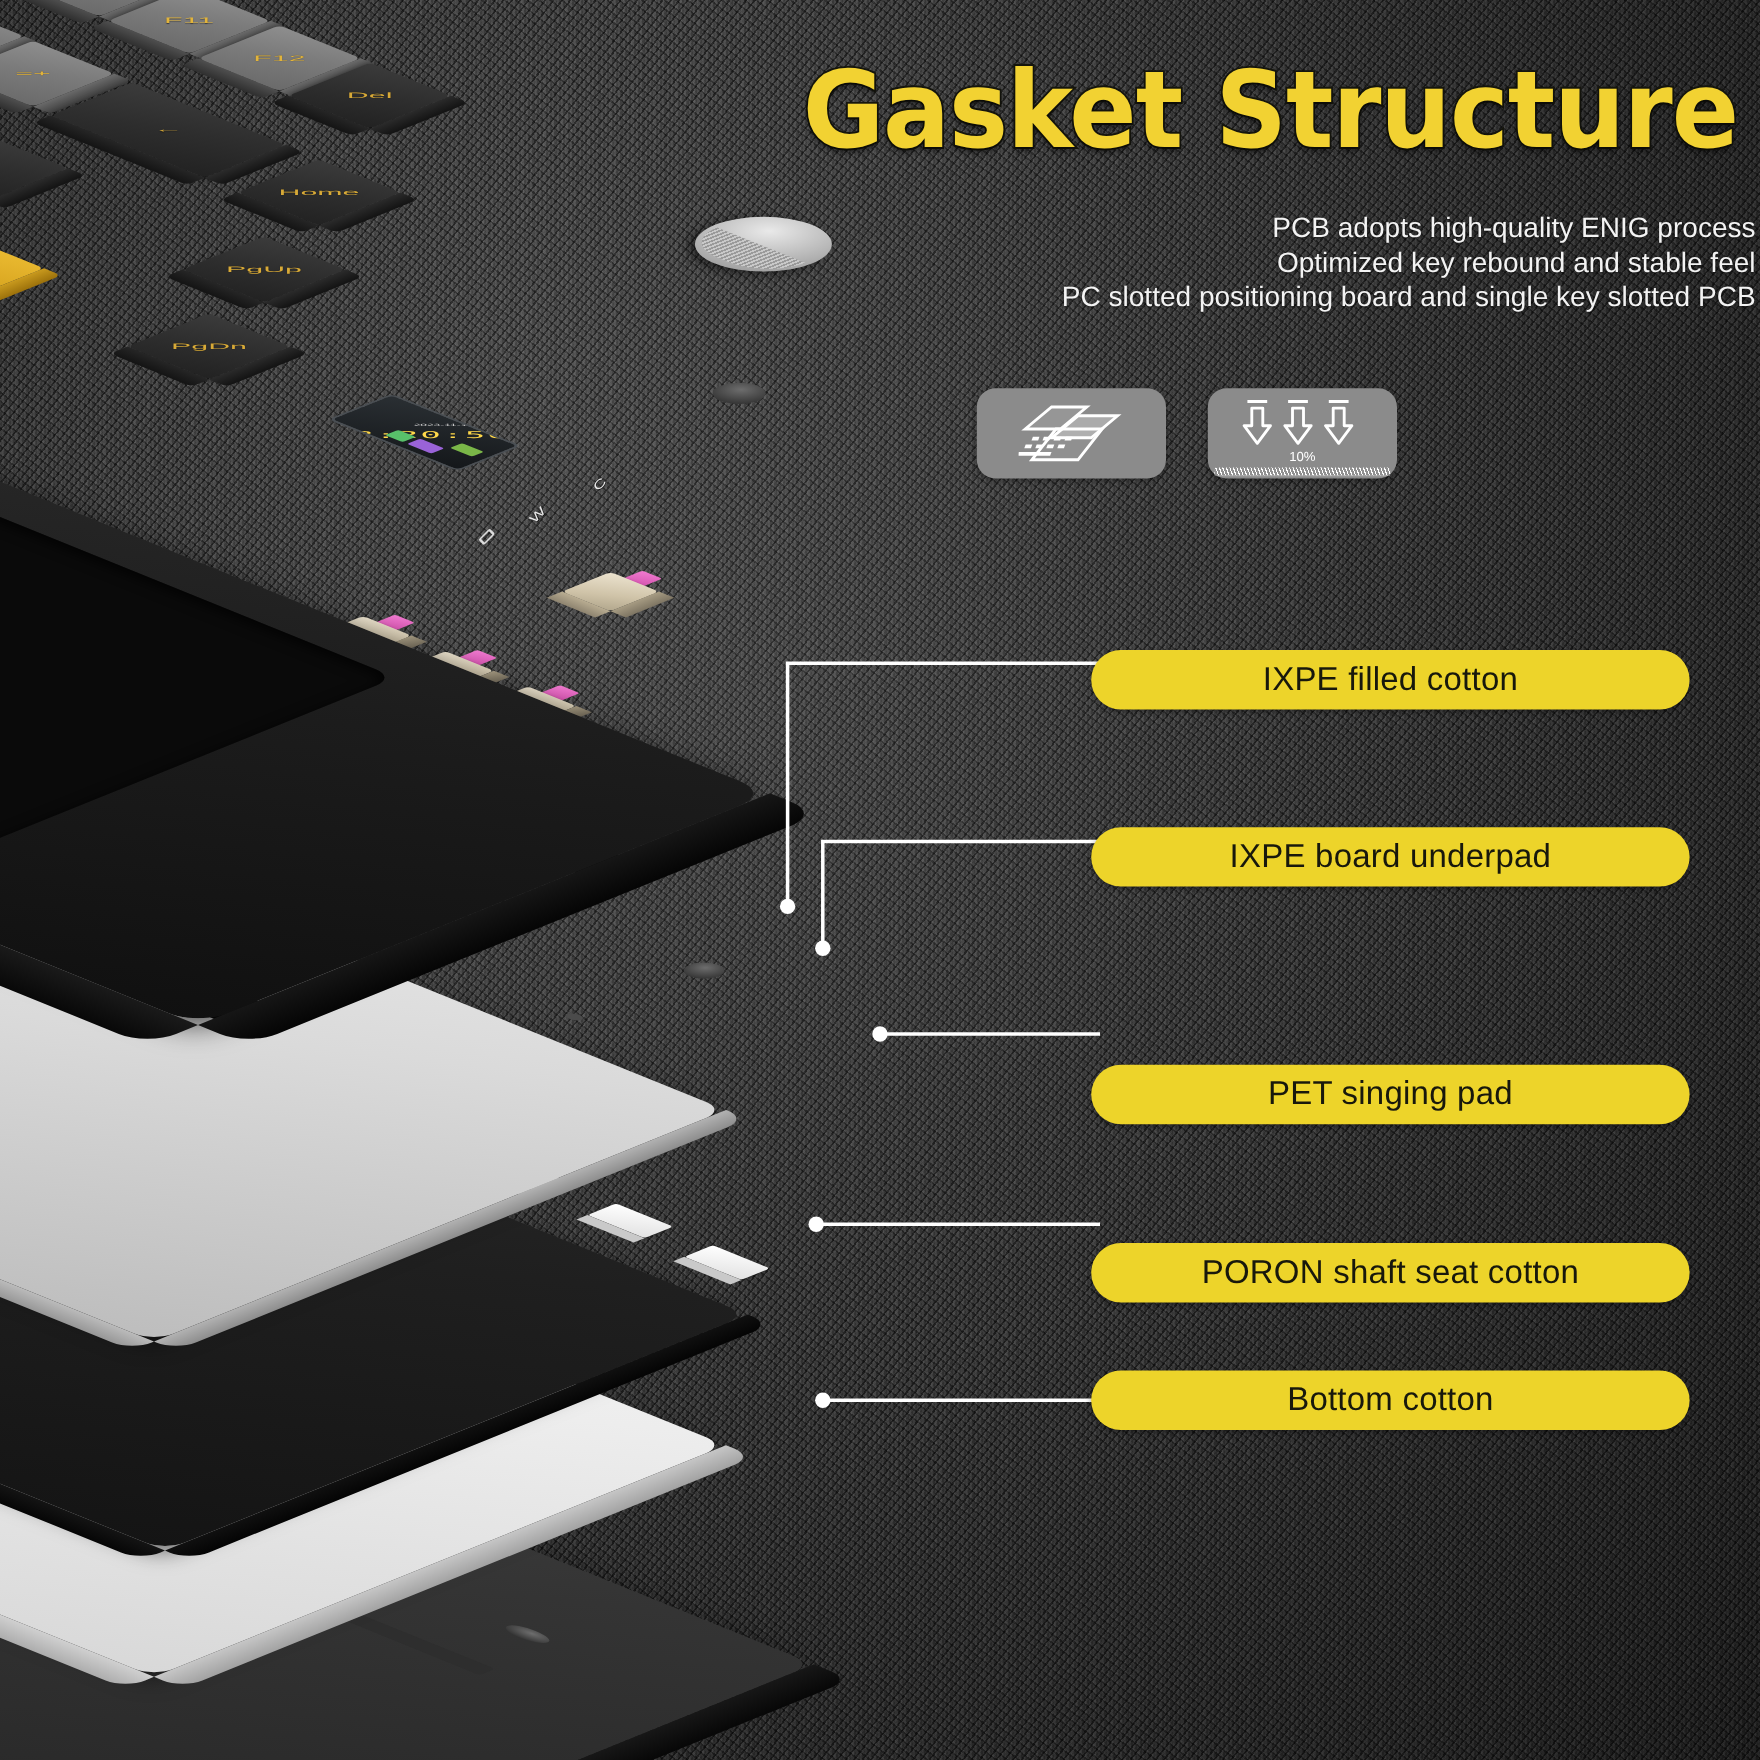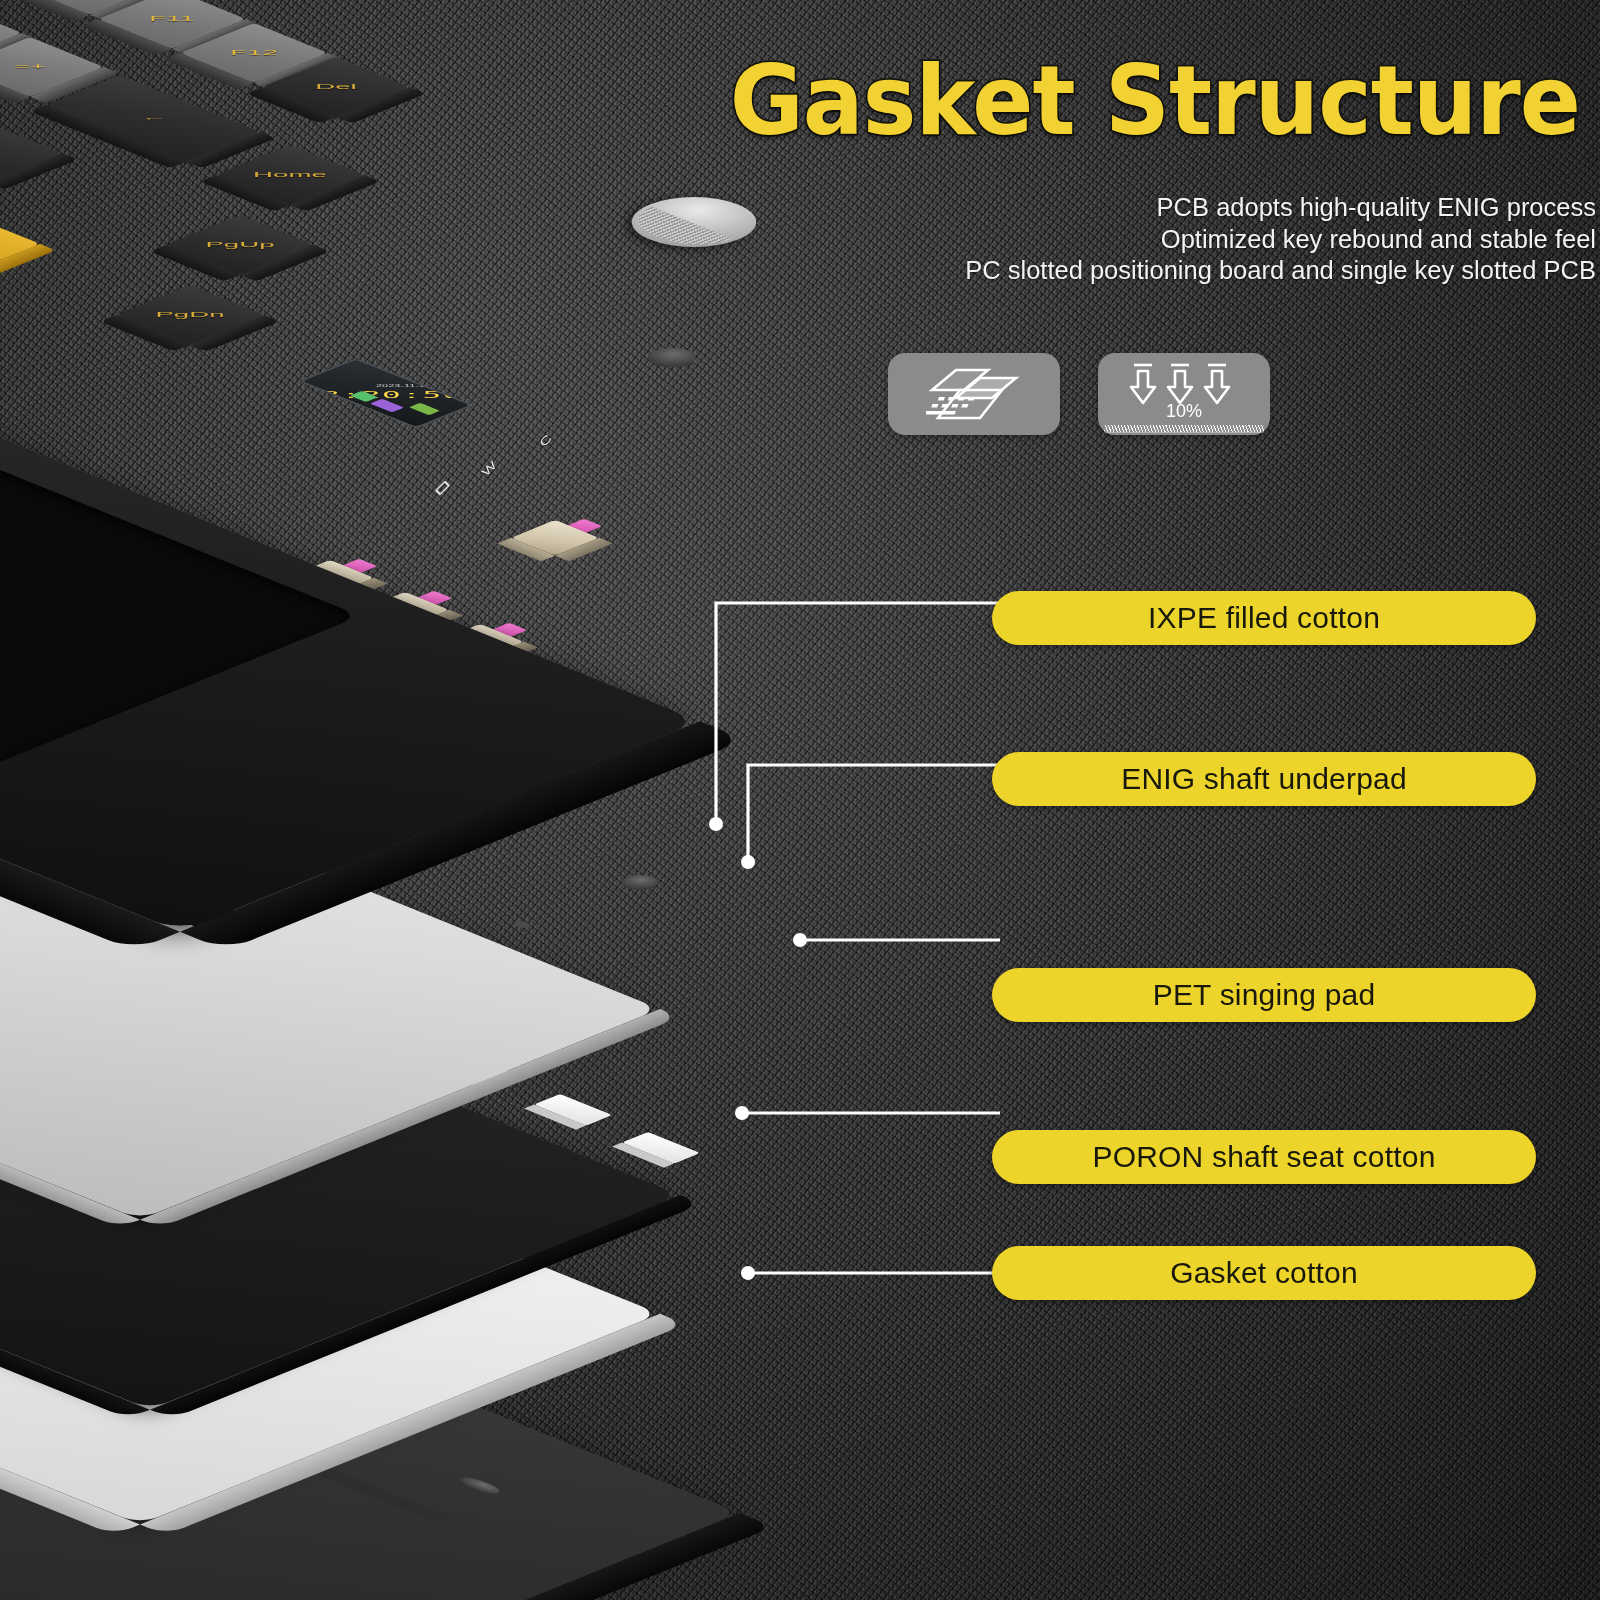"10%" .pct-small { font-size: 18px -> 12px }
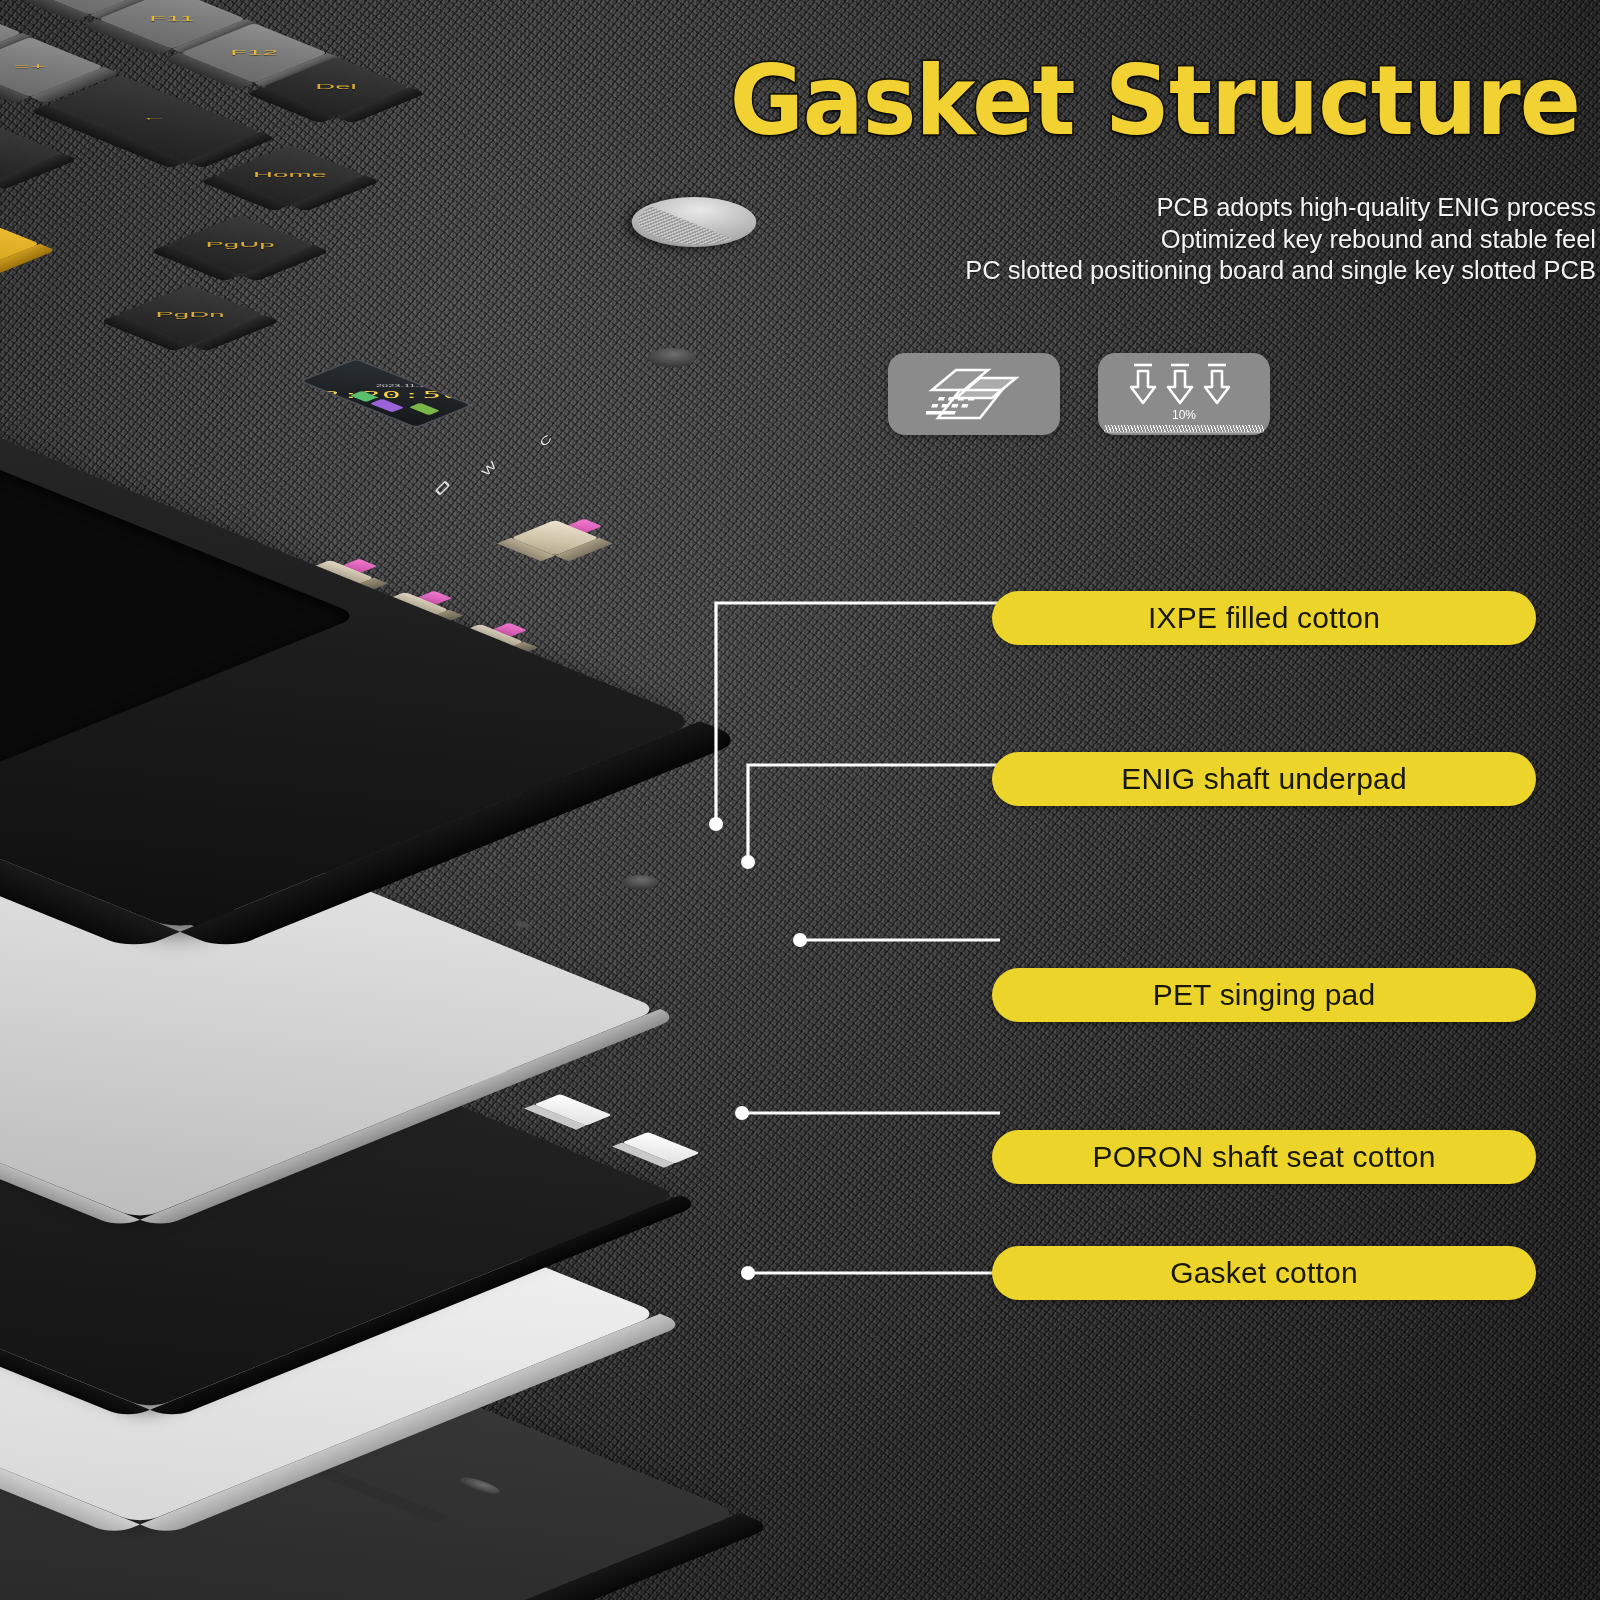"ENIG shaft underpad" span { text: ENIG shaft -> IXPE board }
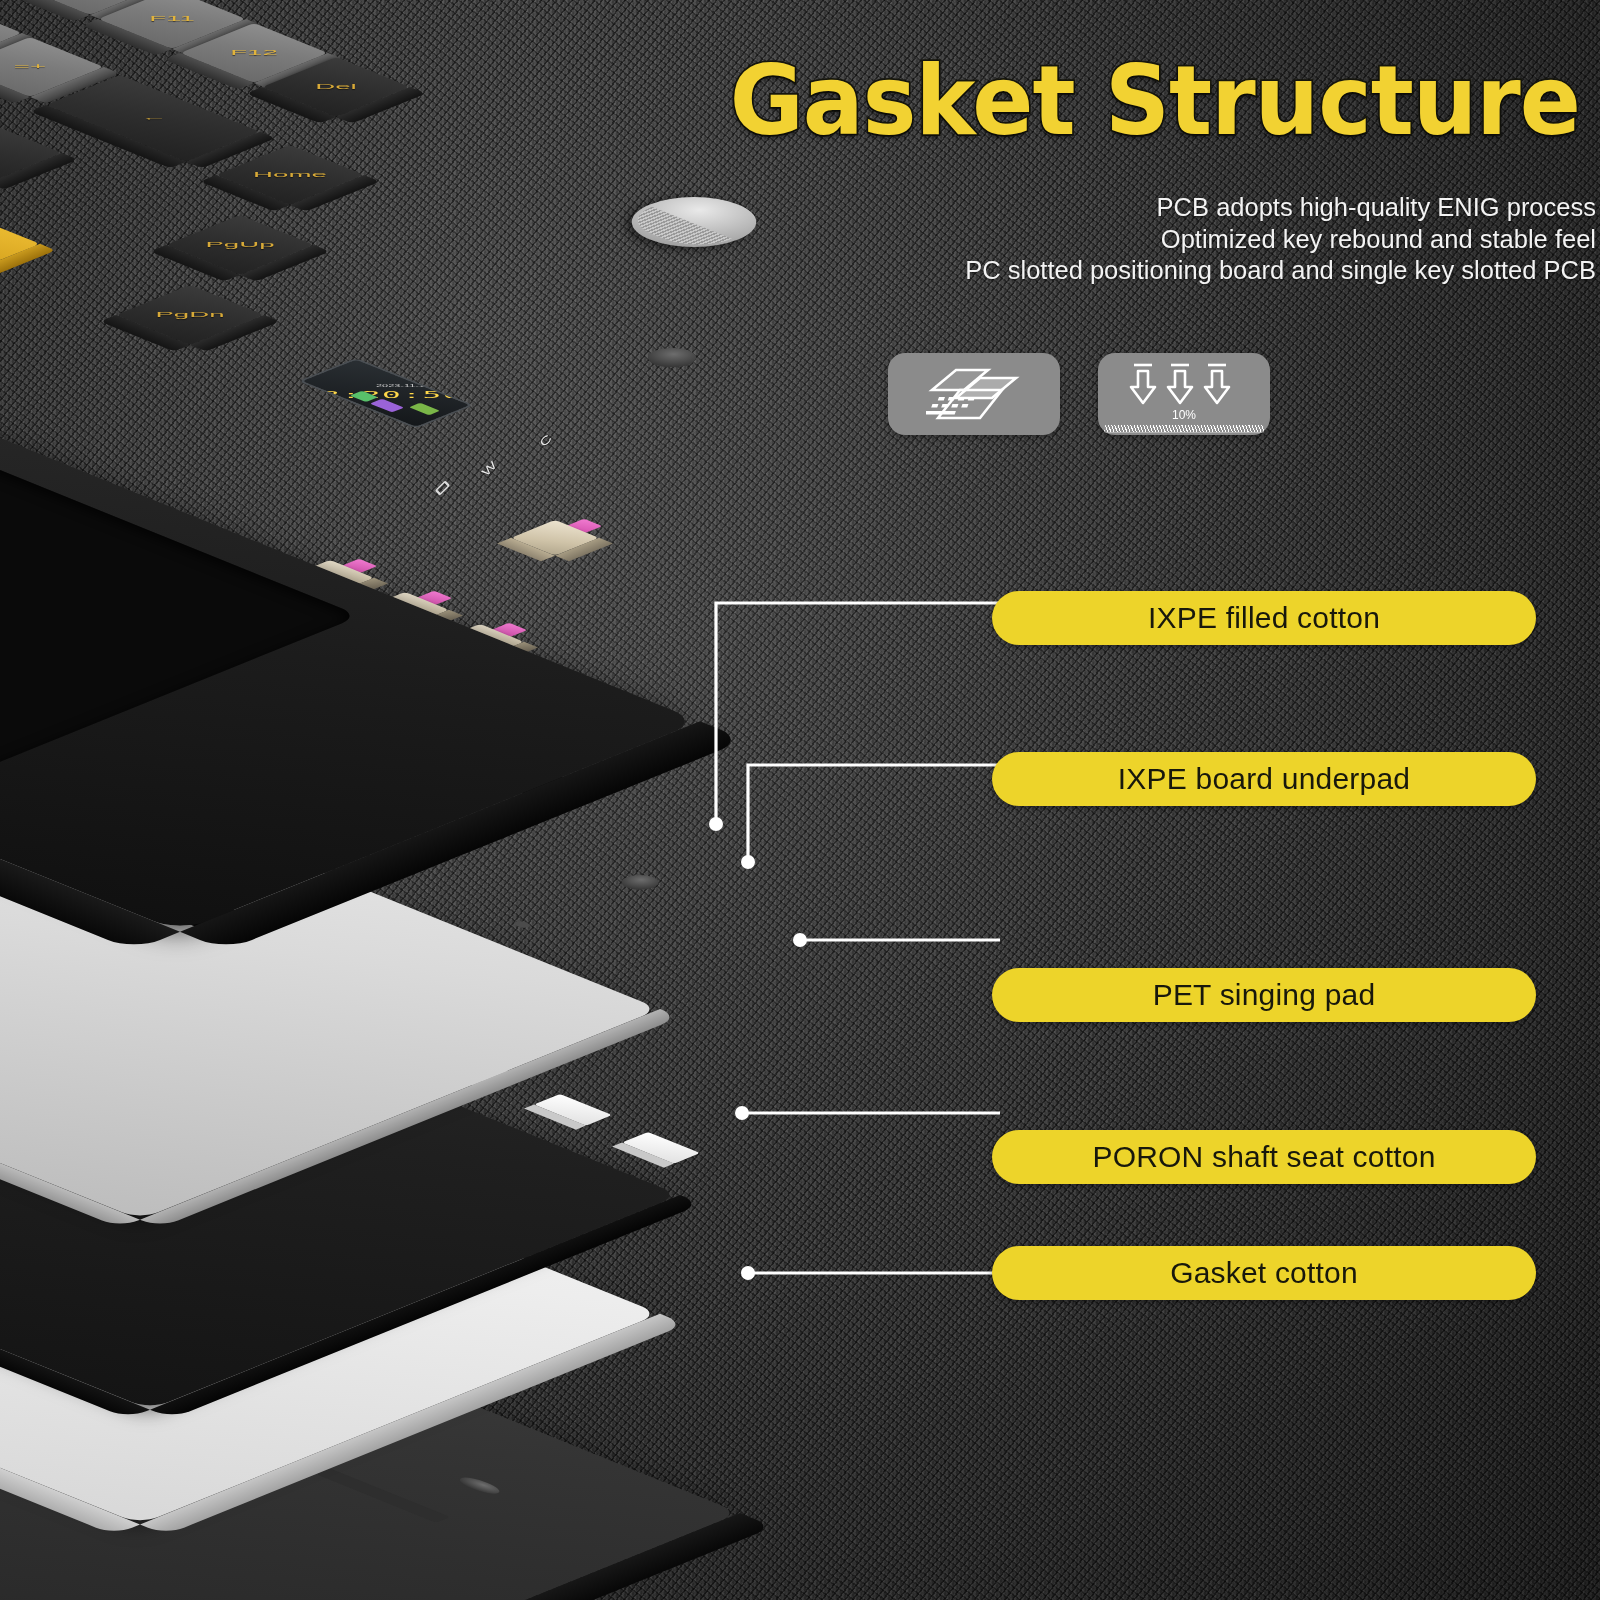"Gasket cotton" span { text: Gasket -> Bottom }
